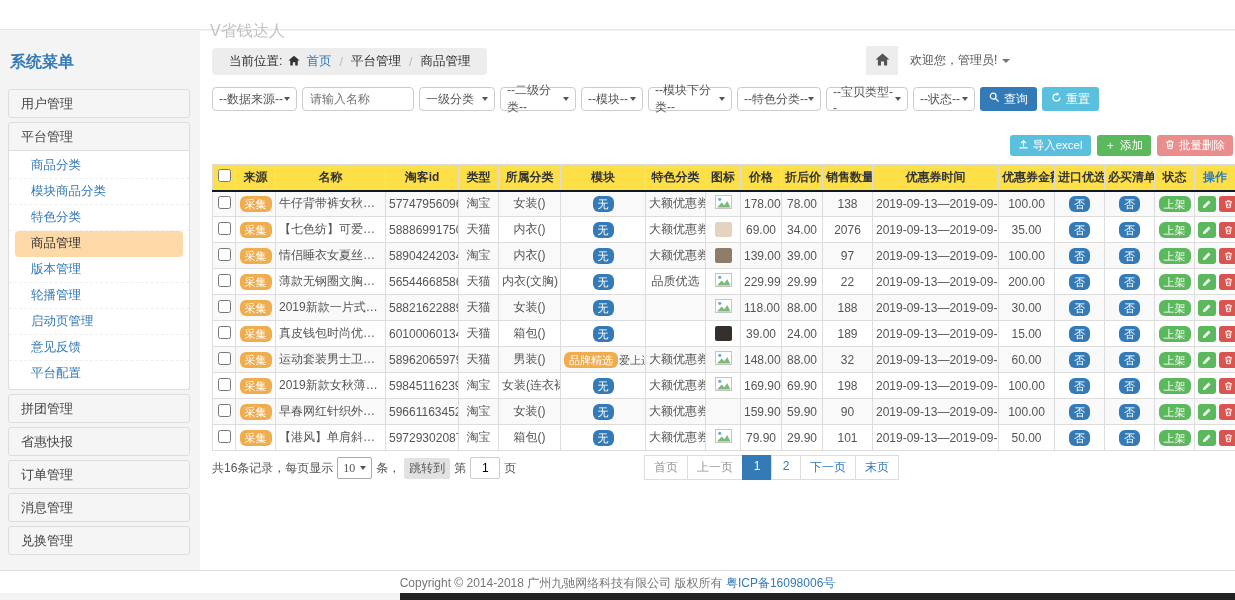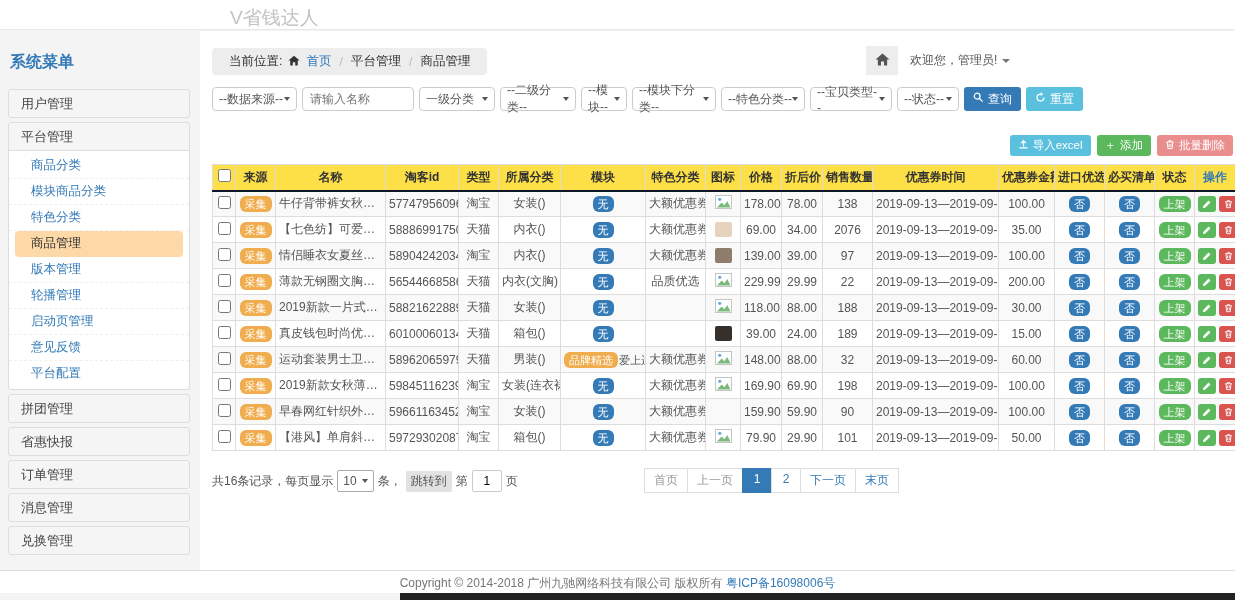"V省钱达人" .app-title { font-size: 19px -> 16px; margin-left: 20px -> none; top: 3px -> 16px }
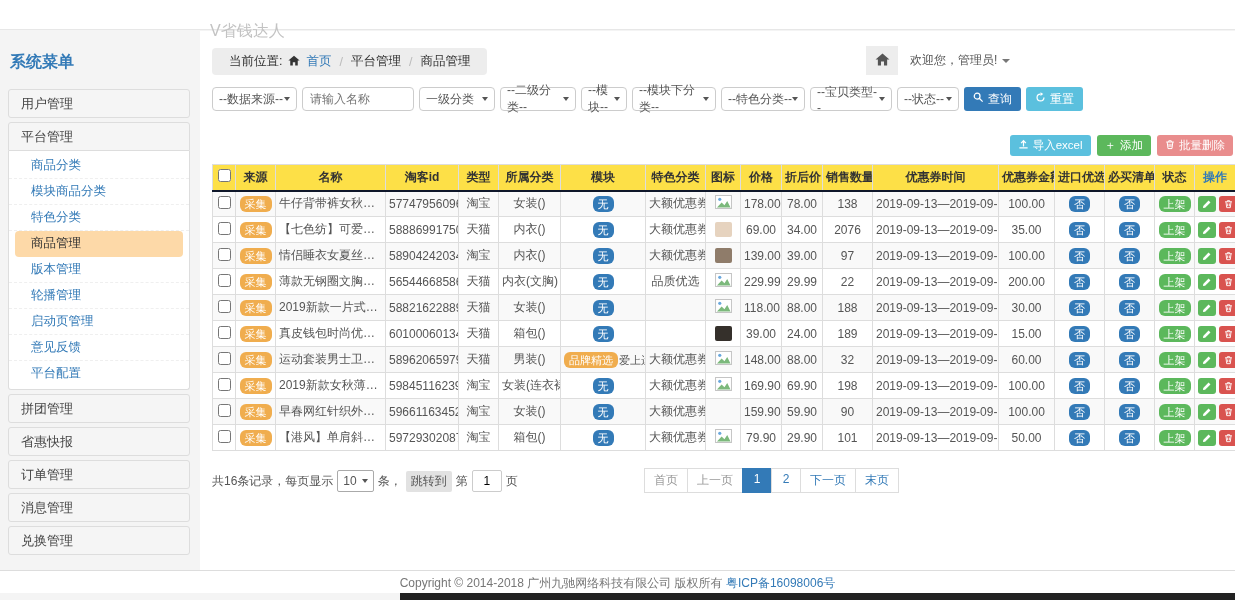"--模块--" div.f-select { width: 46px -> 62px }
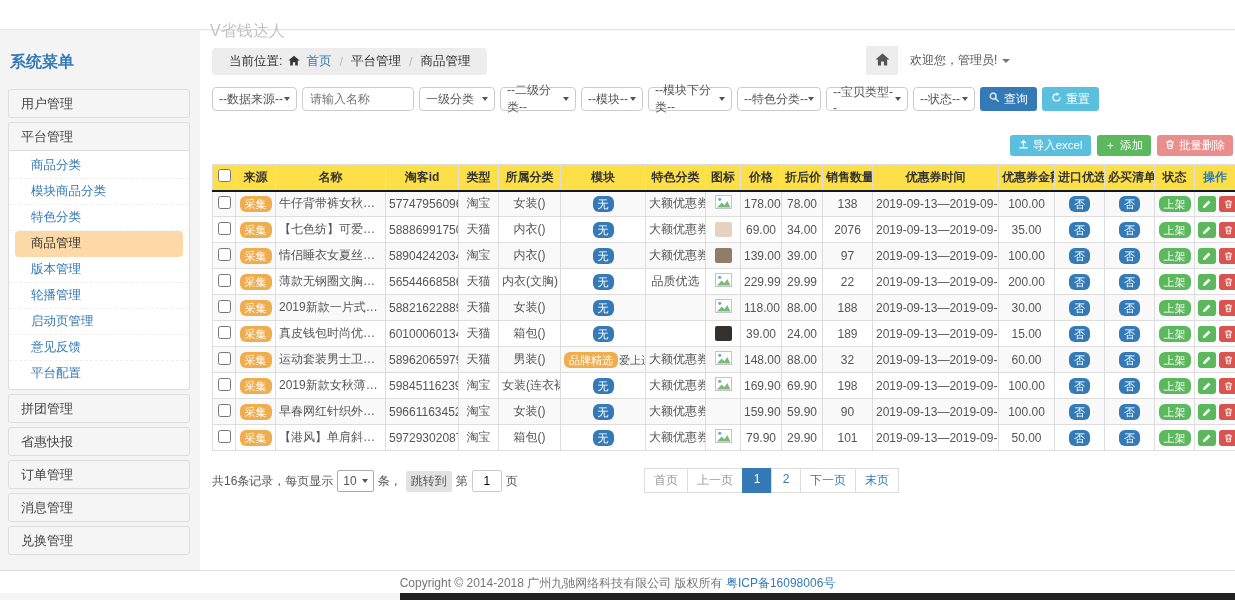"共16条记录，每页显示" .pager { margin-top: 19px -> 6px }
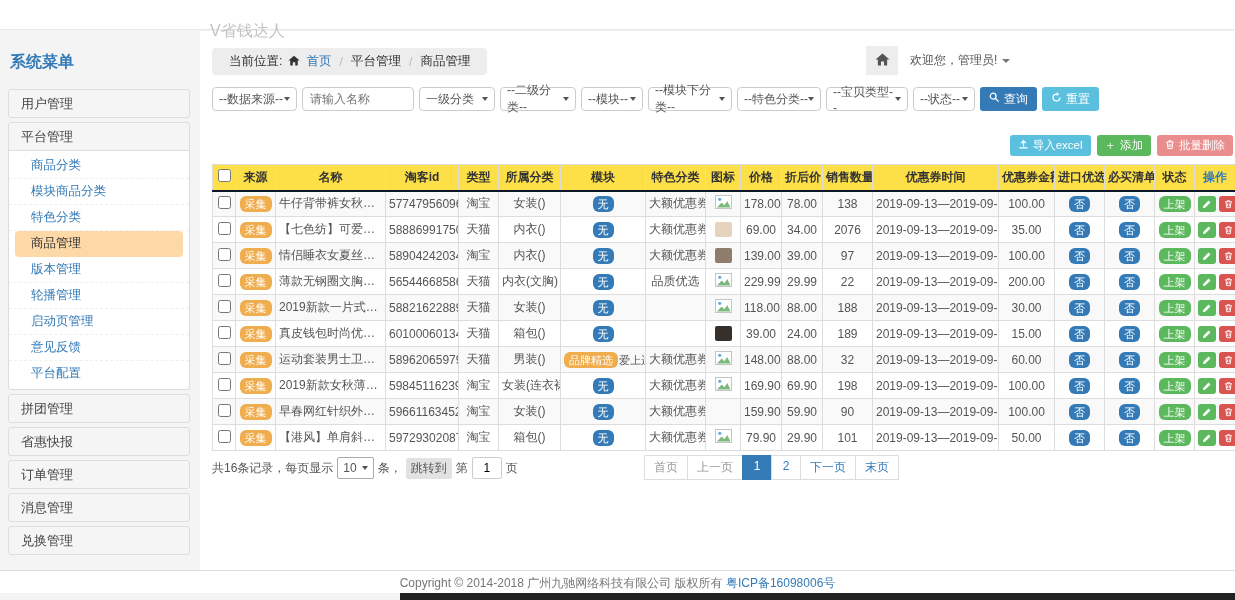"10" .size-select { font-family: none -> Liberation Serif, serif }
